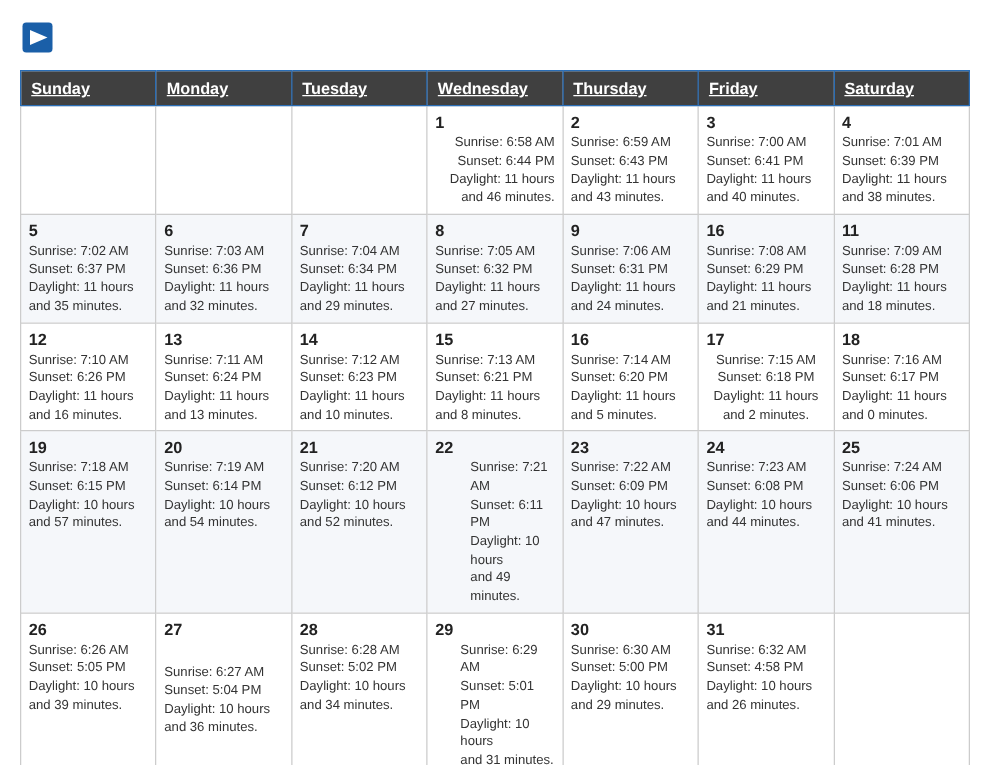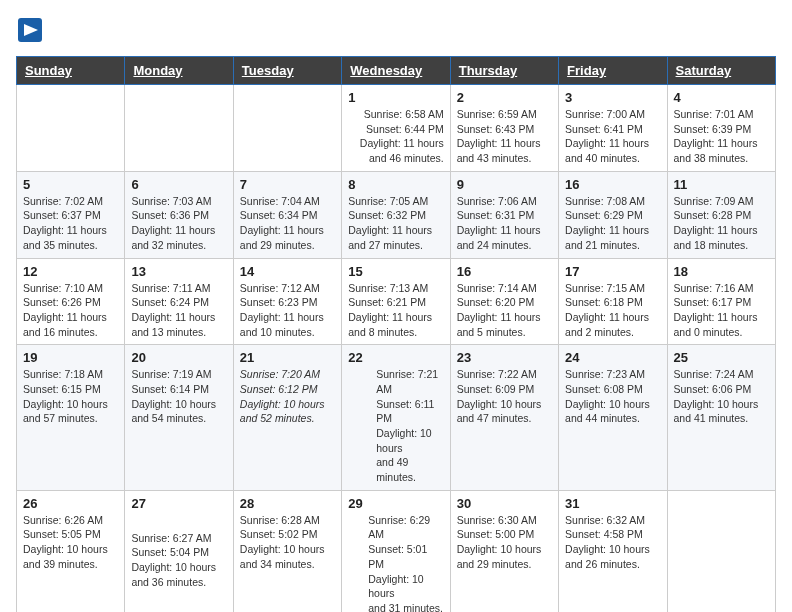"Sunrise: 7:15 AM" div.day-info { text-align: none -> center }
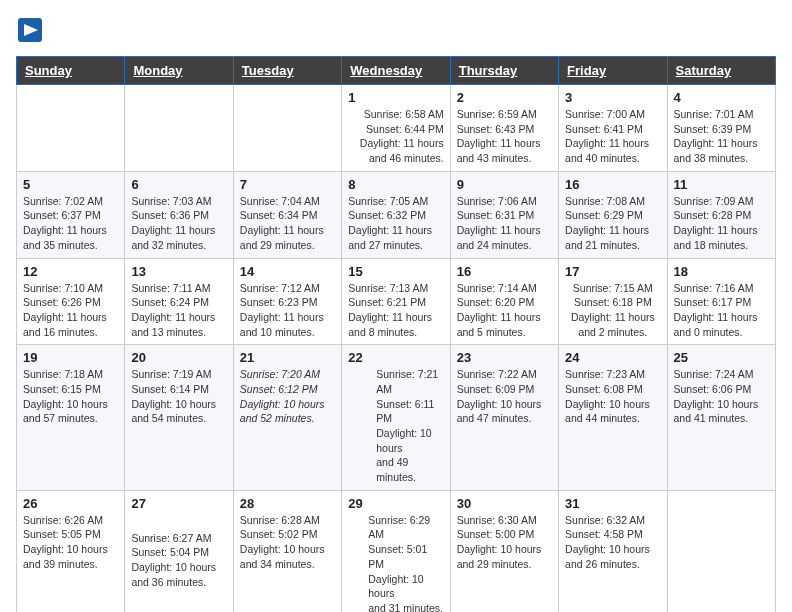"Sunrise: 7:20 AM" div.day-info { font-style: italic -> none }
